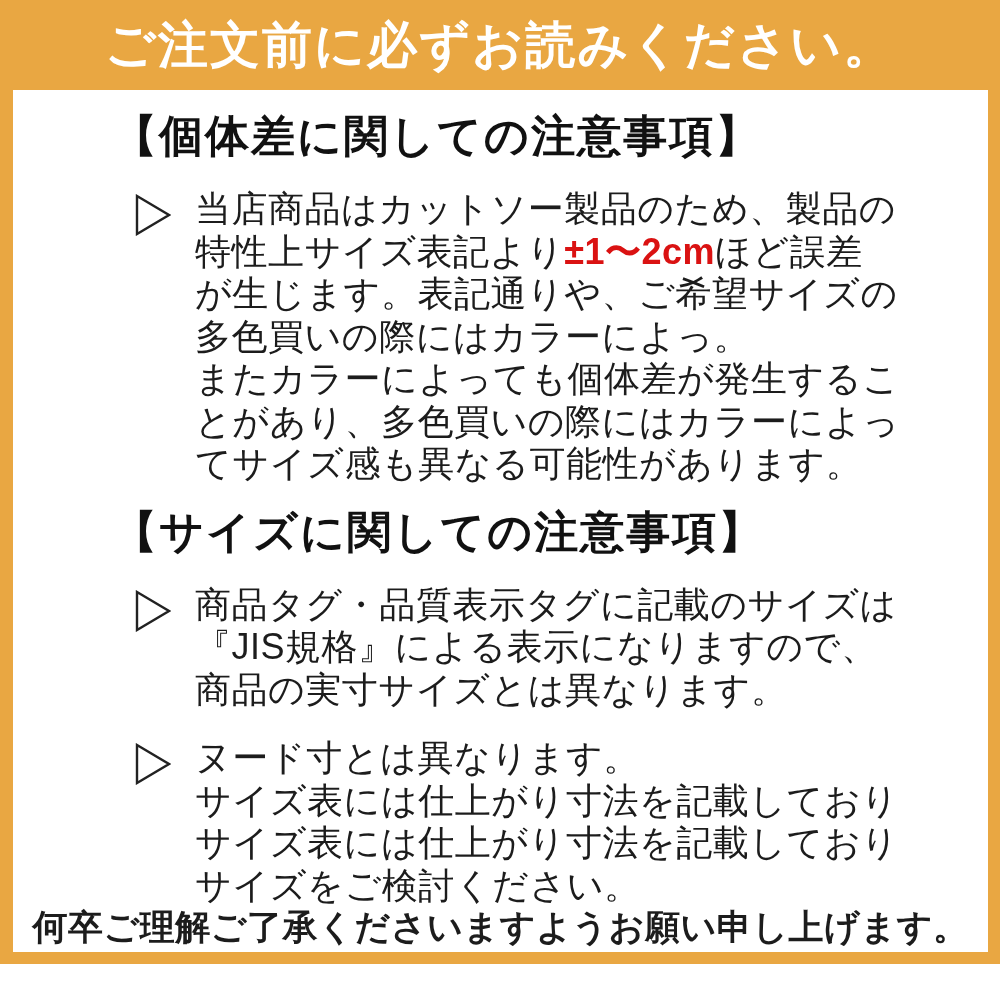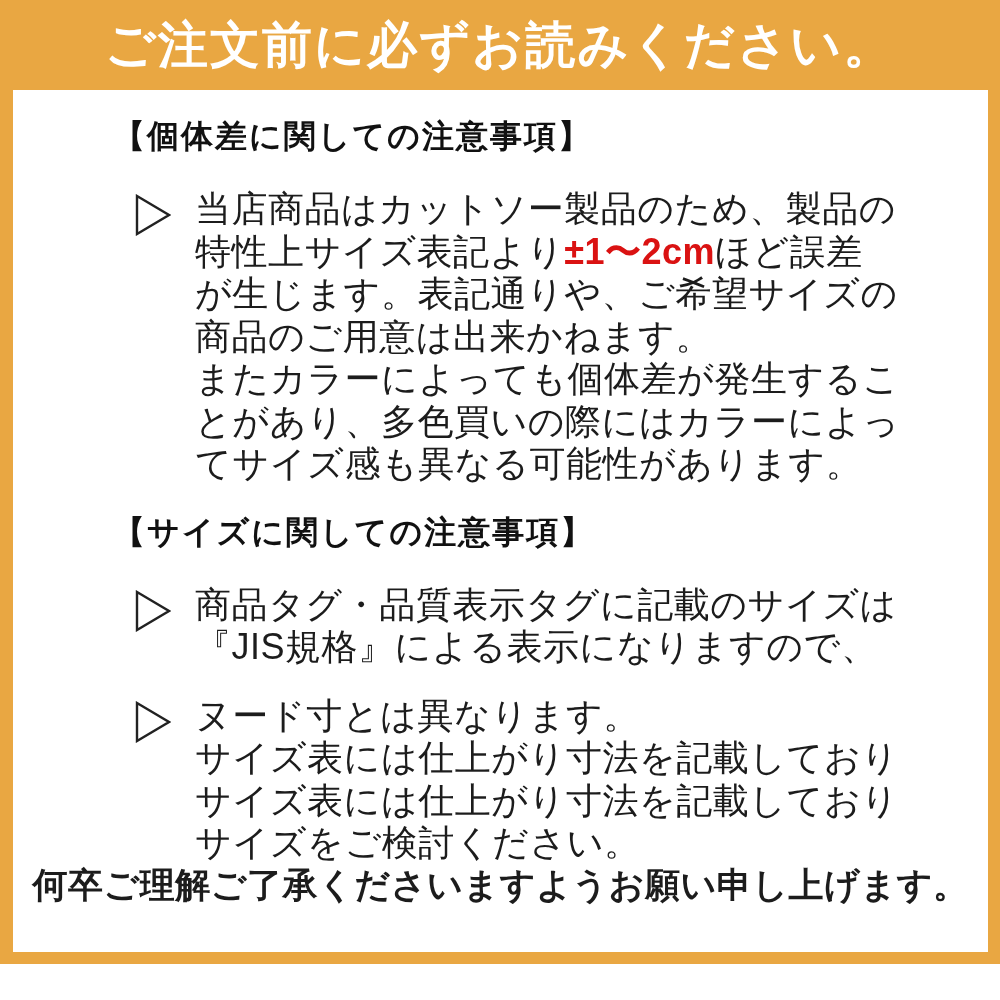"【個体差に関しての注意事項】" .section-heading { font-size: 32px -> 44px }
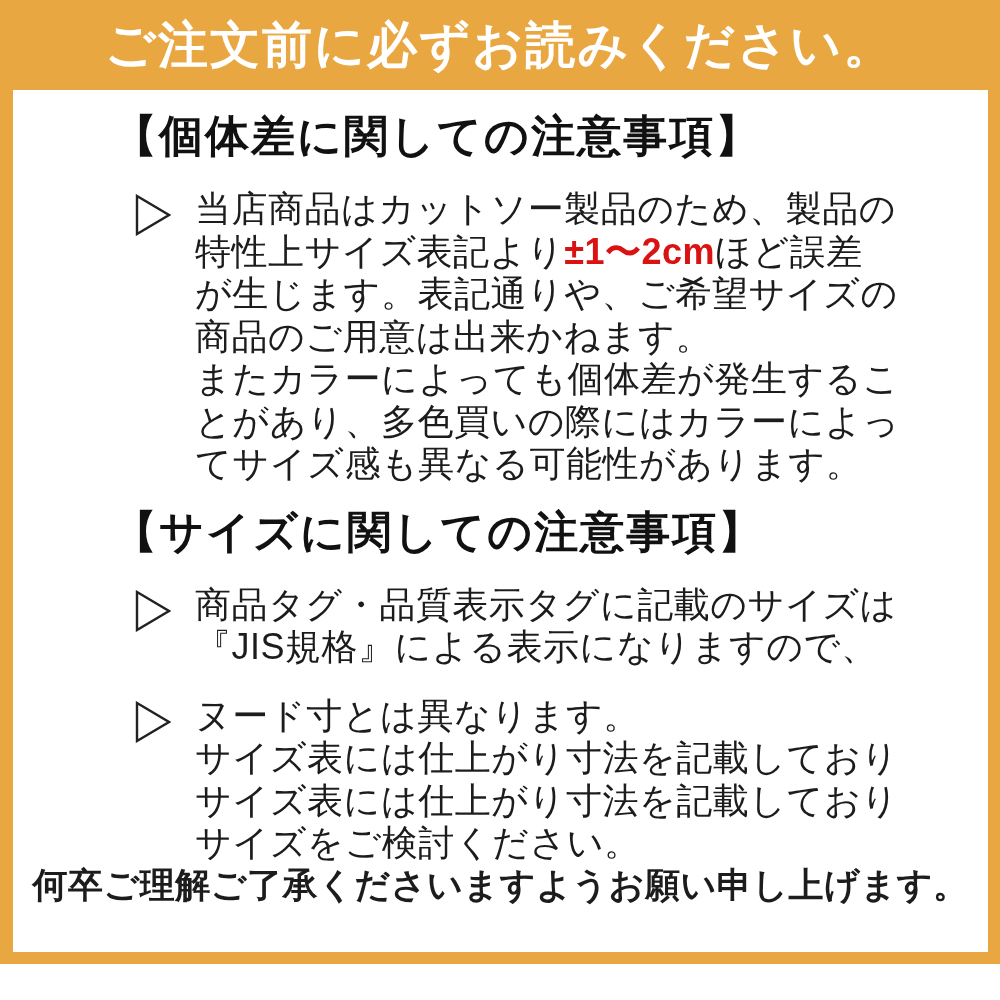"商品のご用意は出来かねます。" div.line { text: 商品のご用意は出来かねます -> 多色買いの際にはカラーによっ }
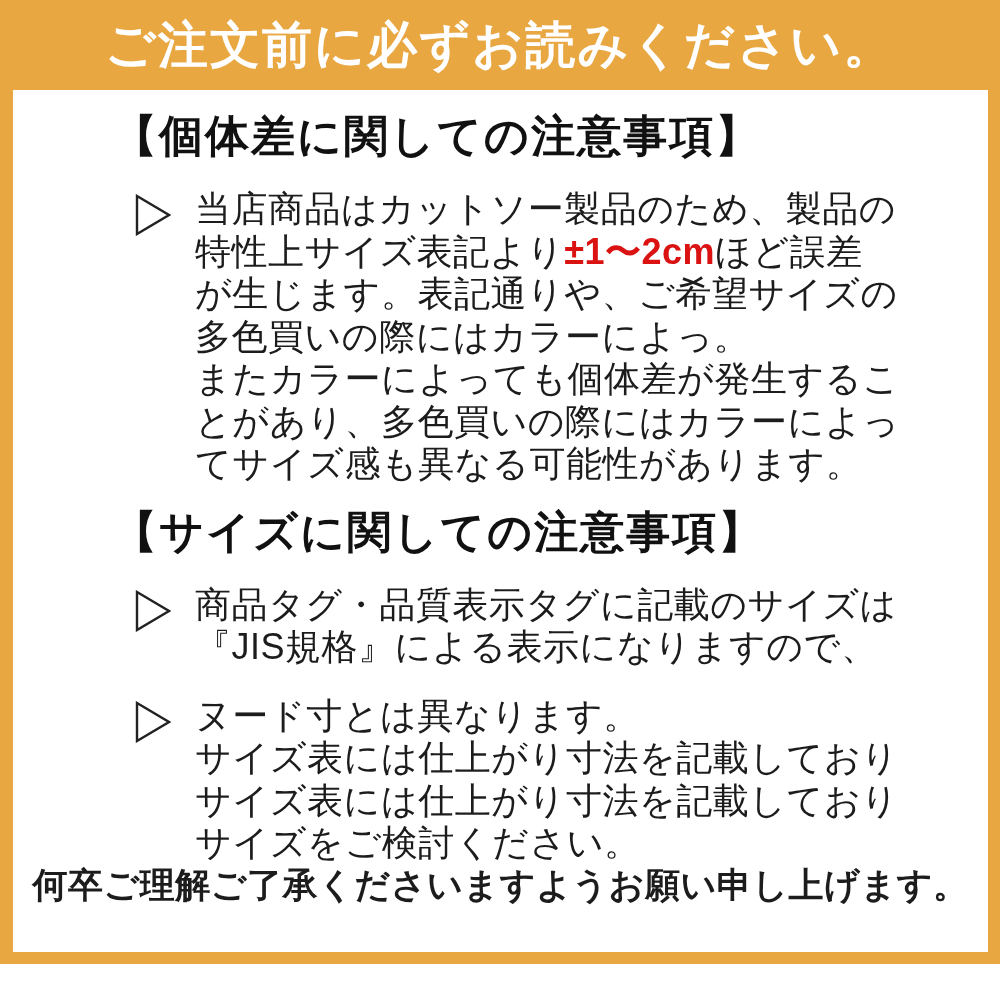"商品の実寸サイズとは異なります。" div.line { html: none -> <div>商品の実寸サイズとは異なります。</div> }
